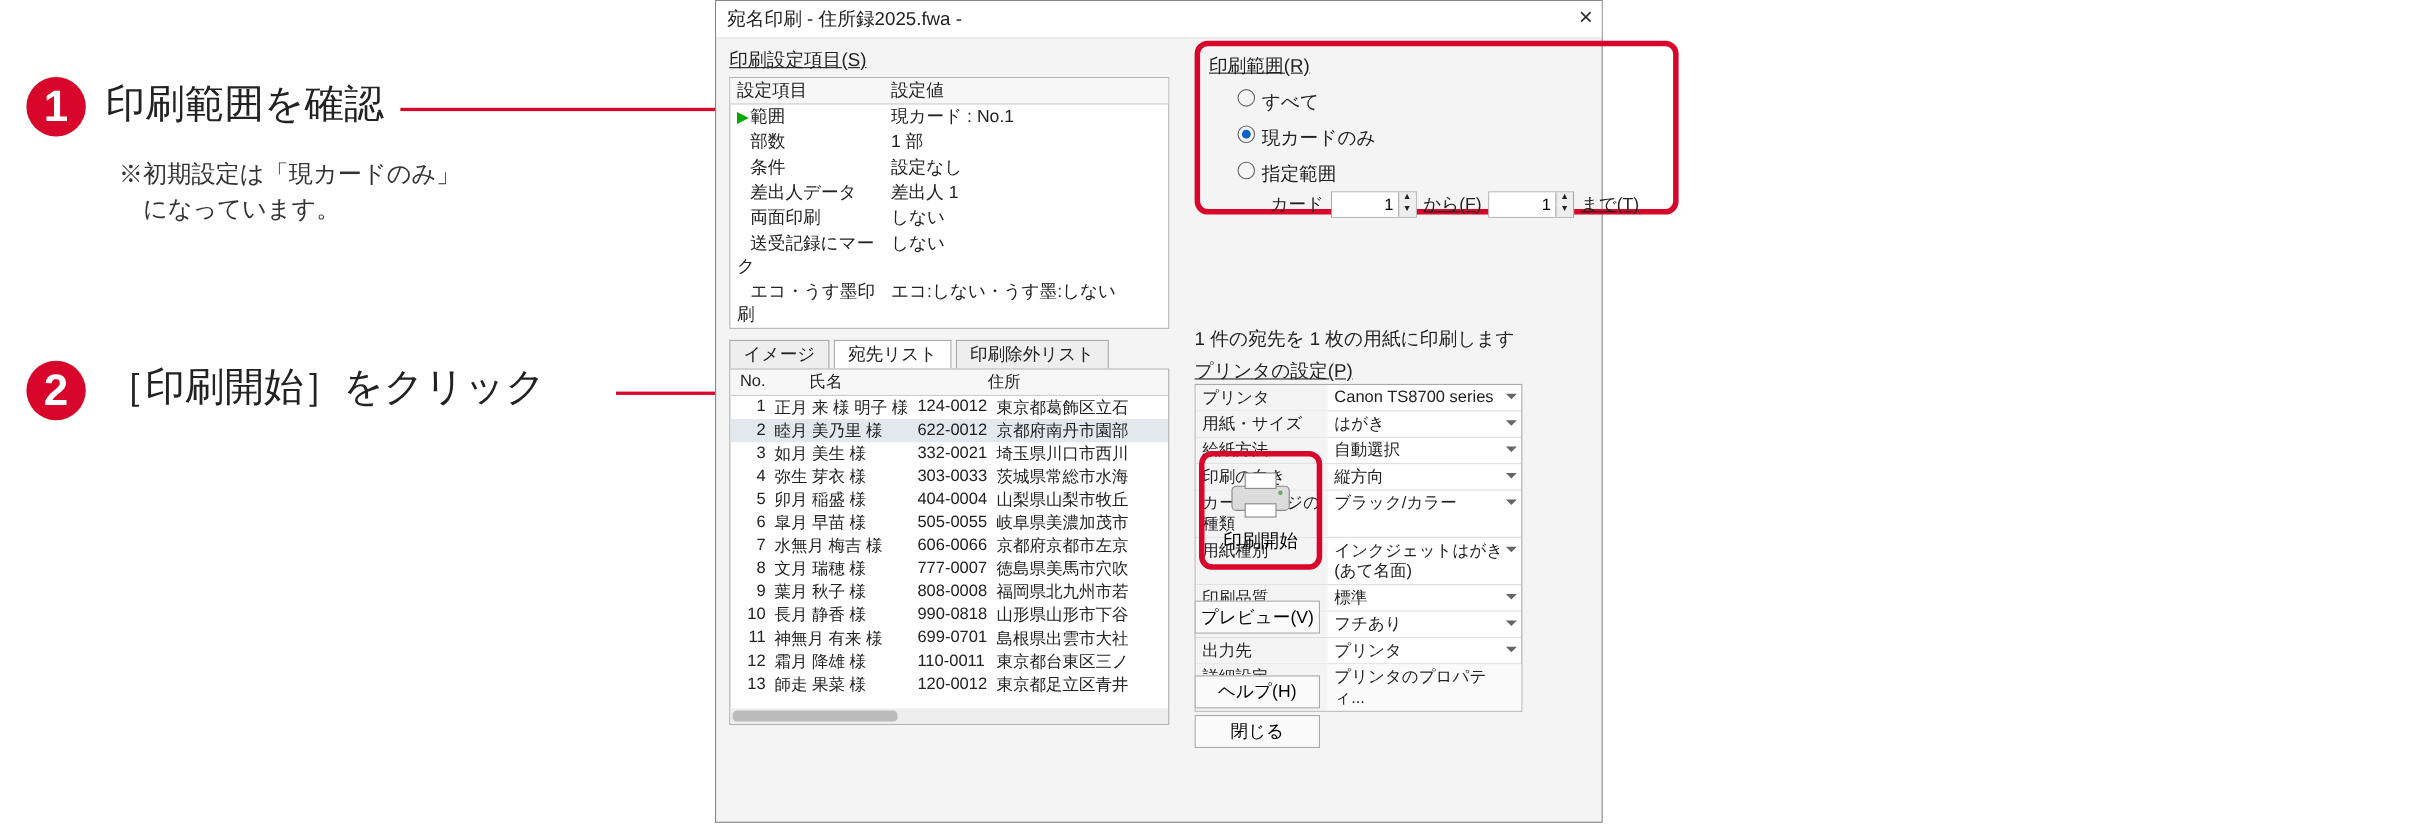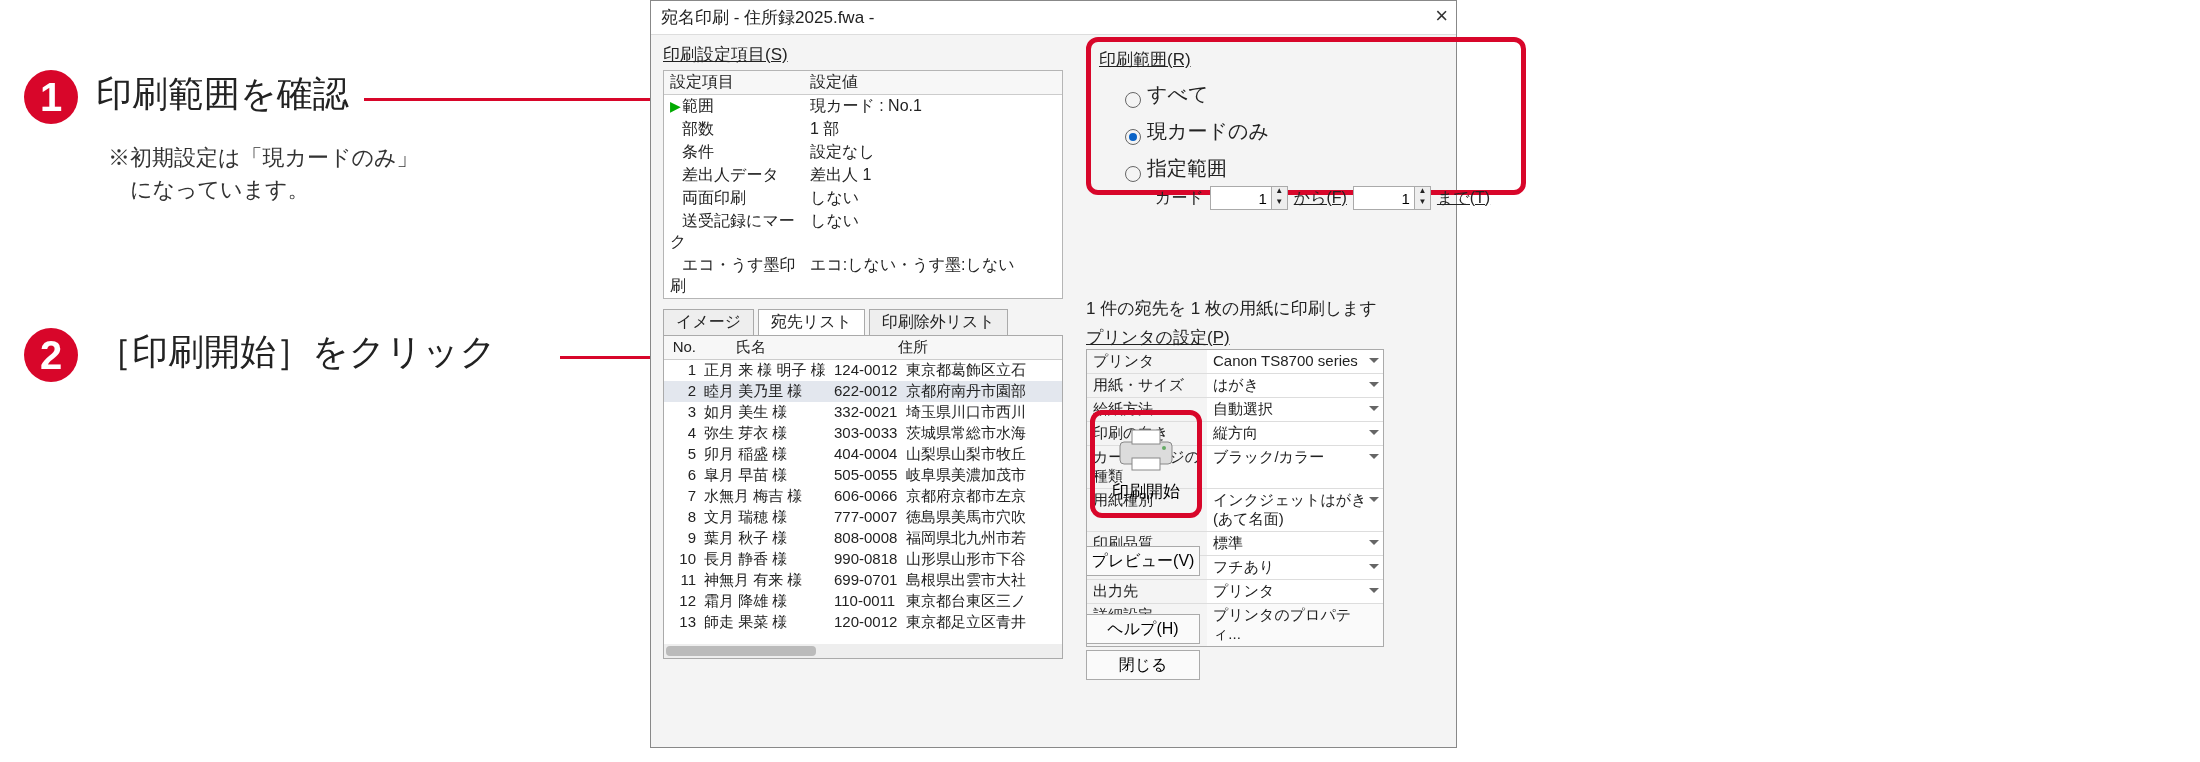"すべて" .radio-row { align-items: flex-end -> flex-start; font-size: 20px -> 17px }
